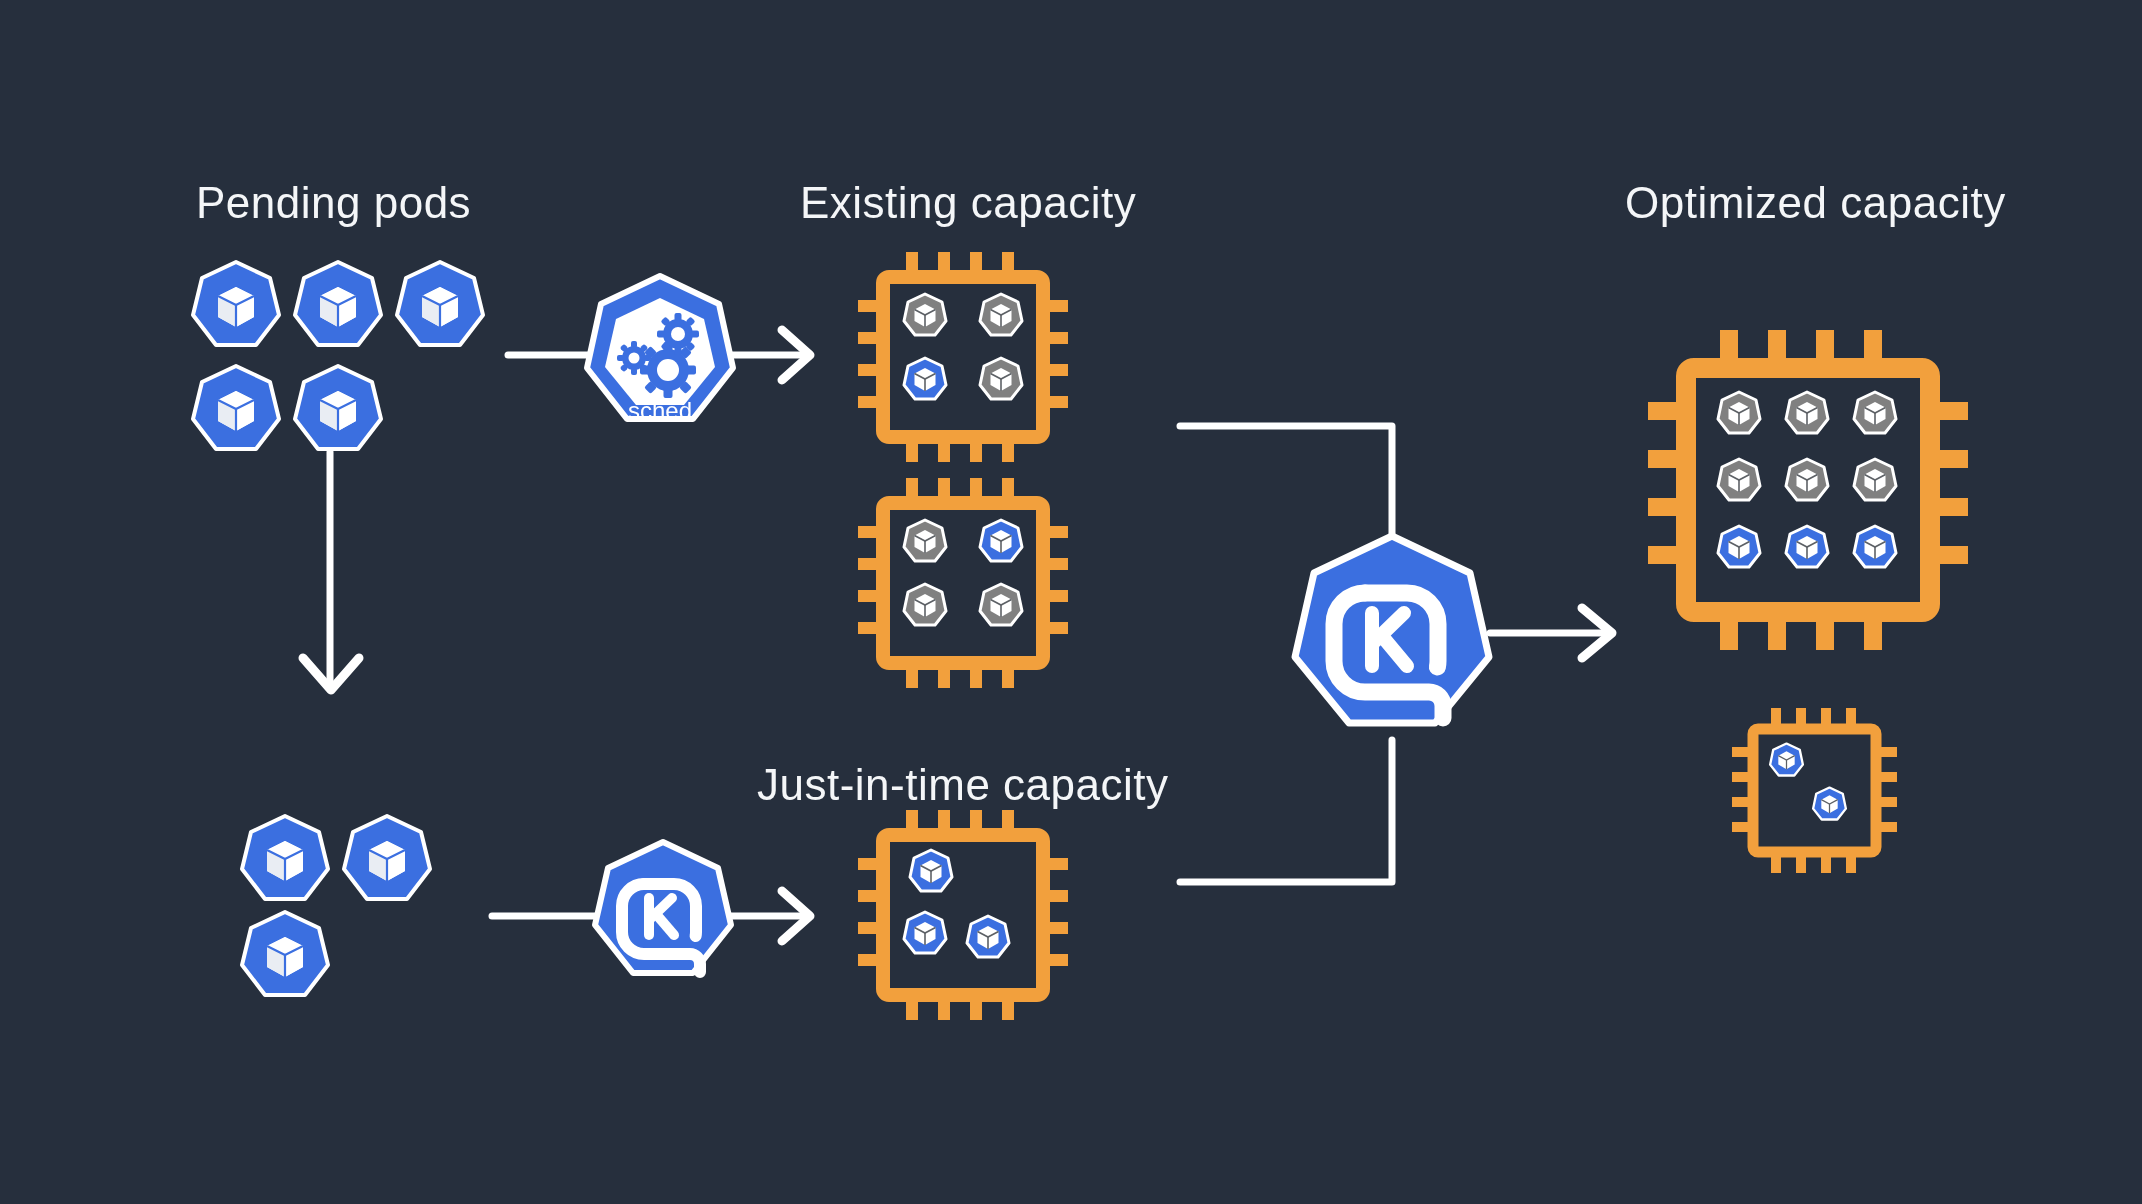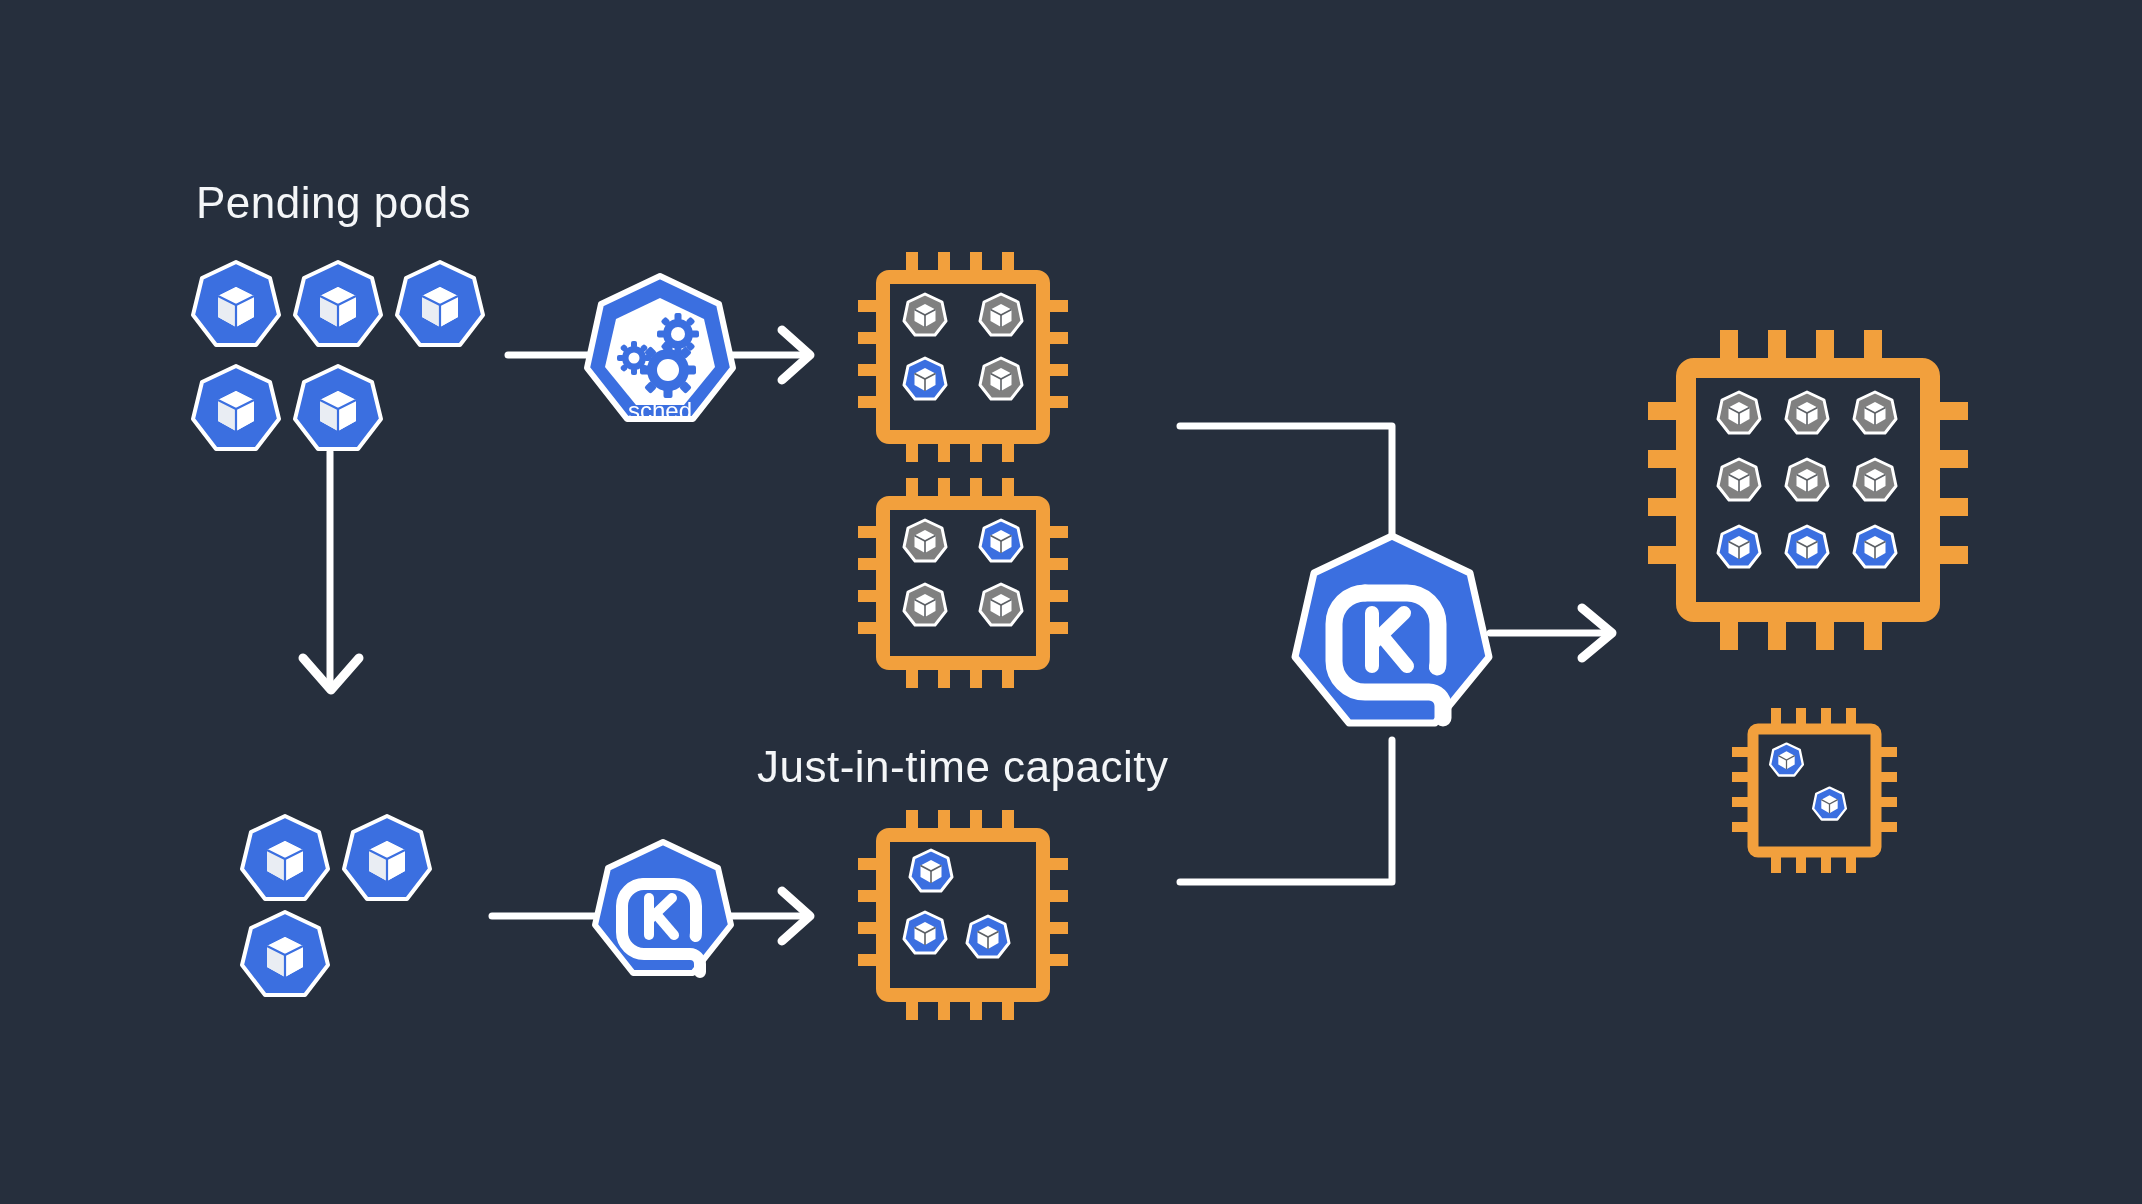"Existing capacity" div.label { html: none -> <div>Existing capacity</div> }
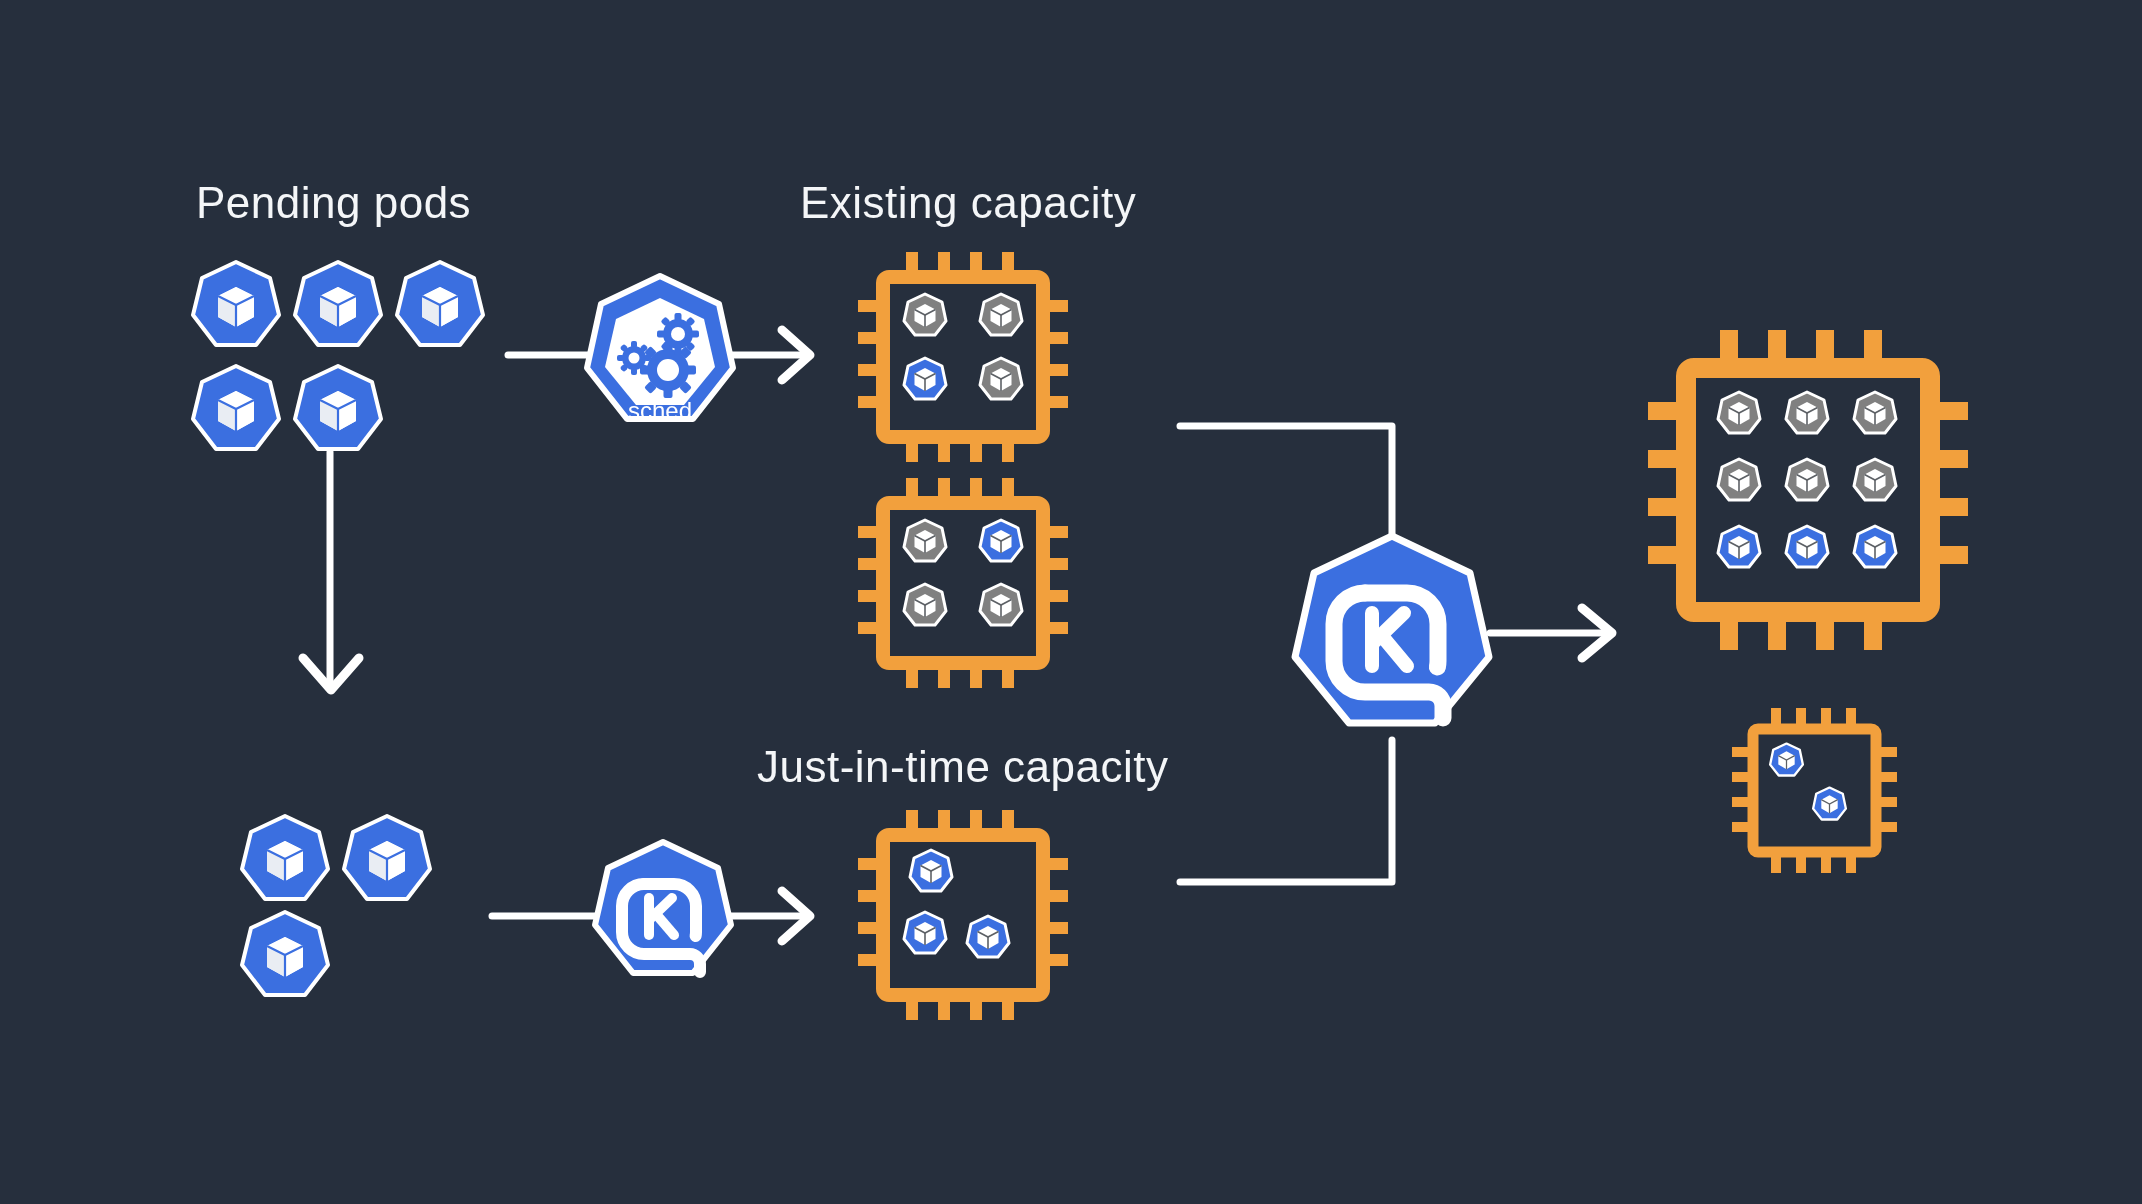"Optimized capacity" div.label { html: none -> <div>Optimized capacity</div> }
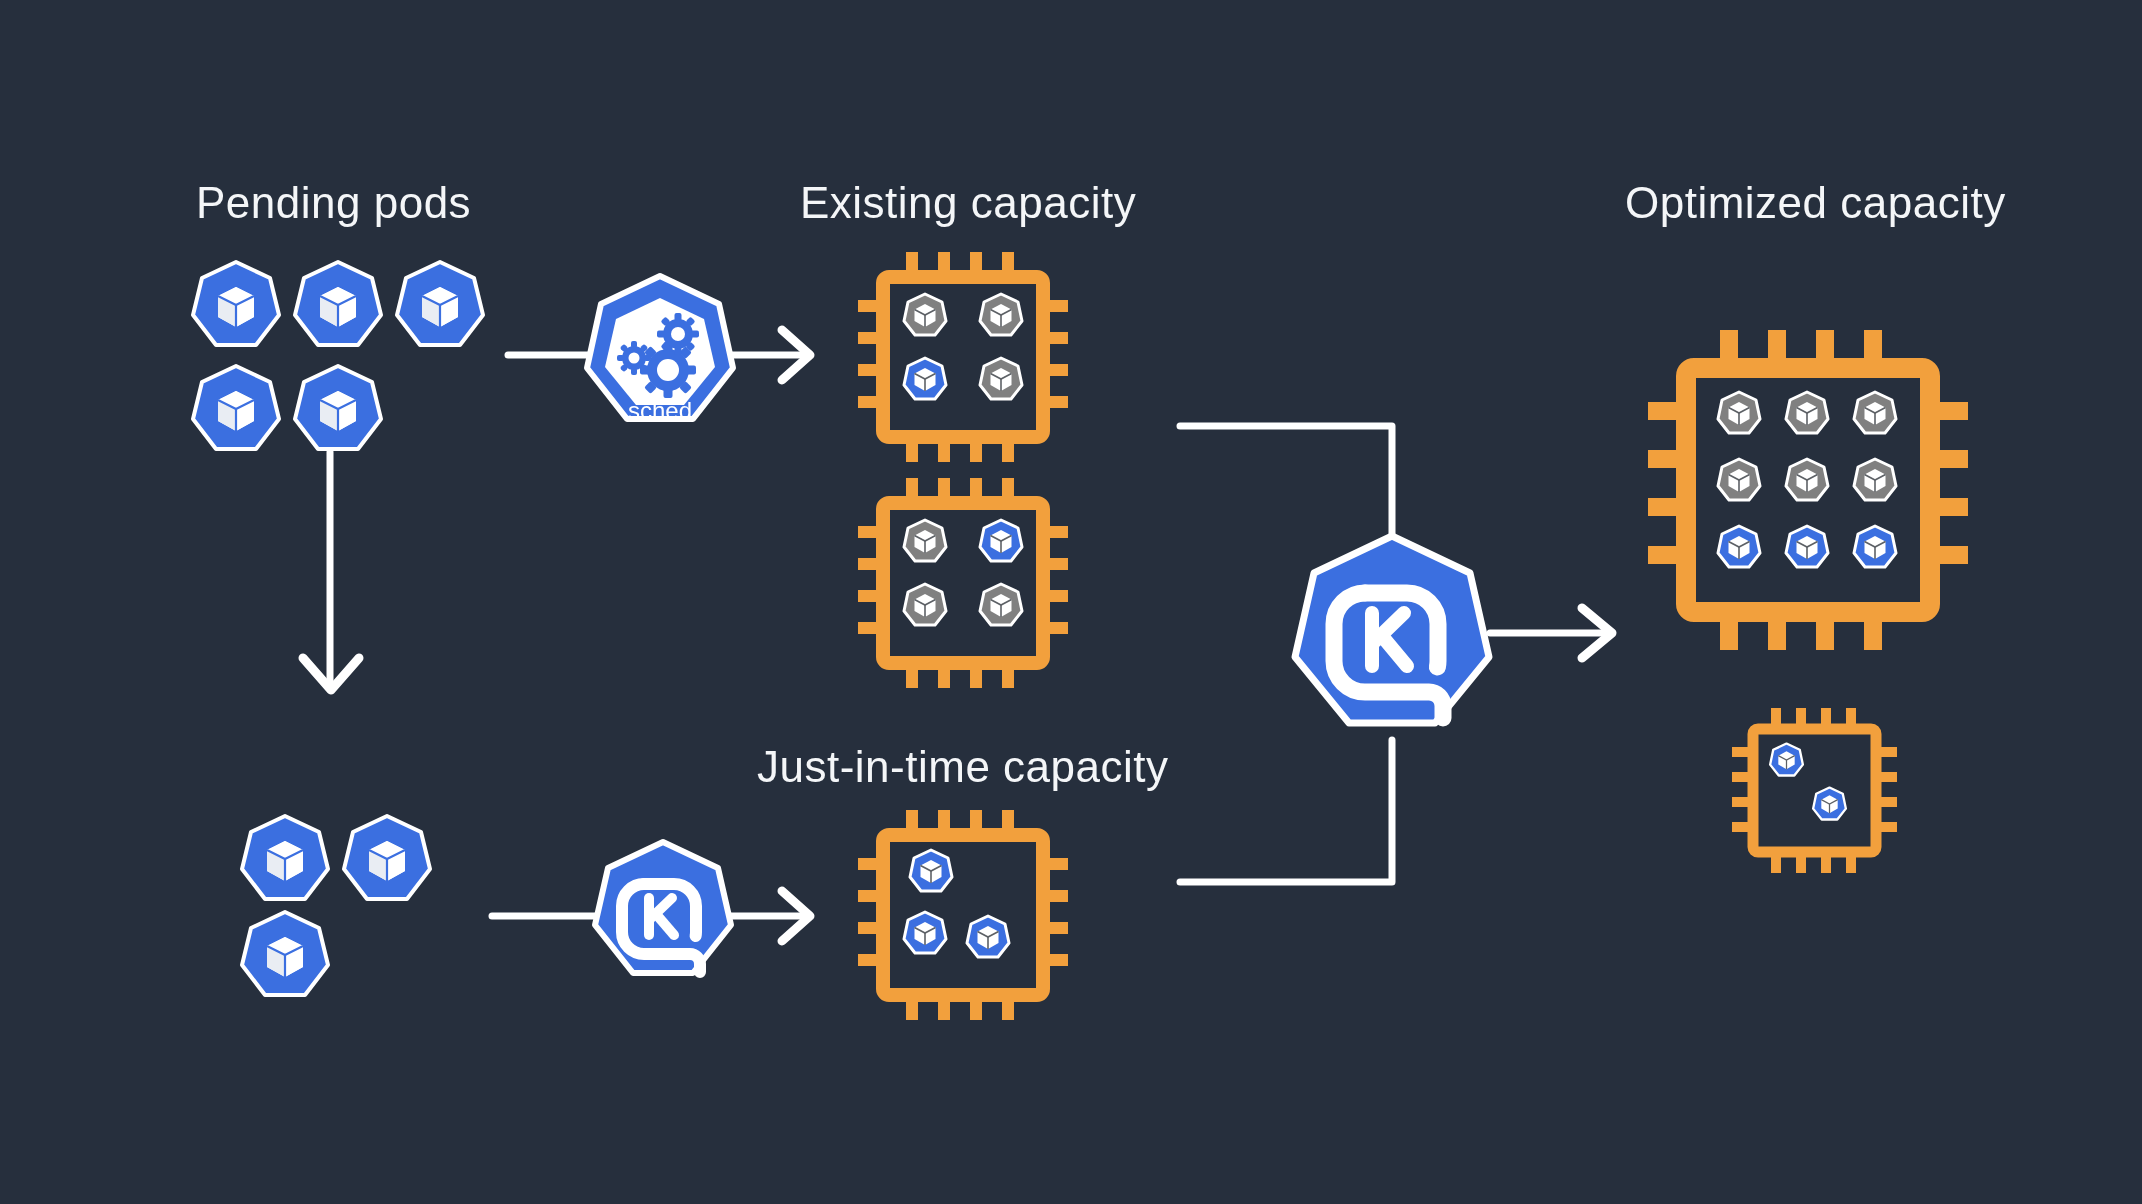"Just-in-time capacity" div.label { top: 742px -> 760px }
